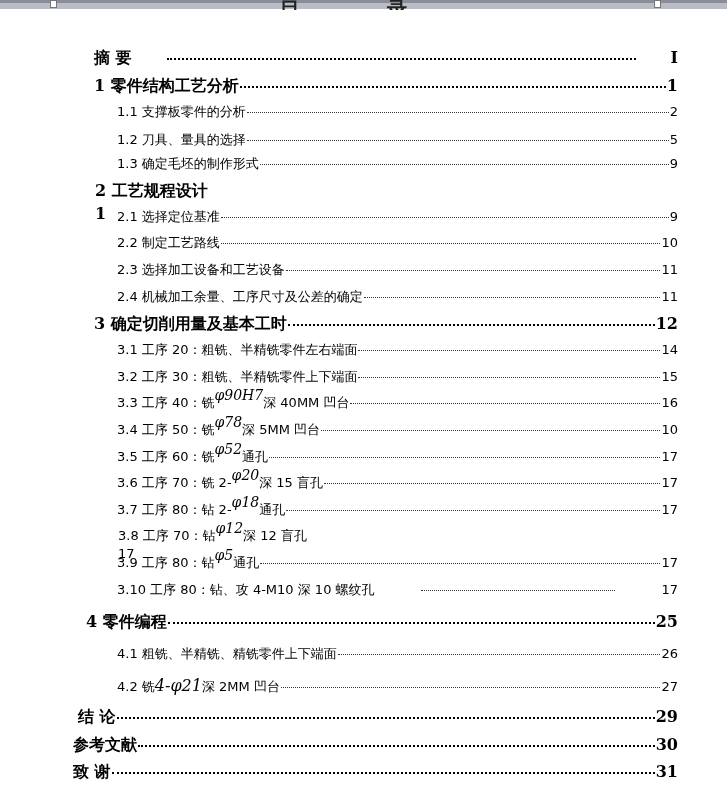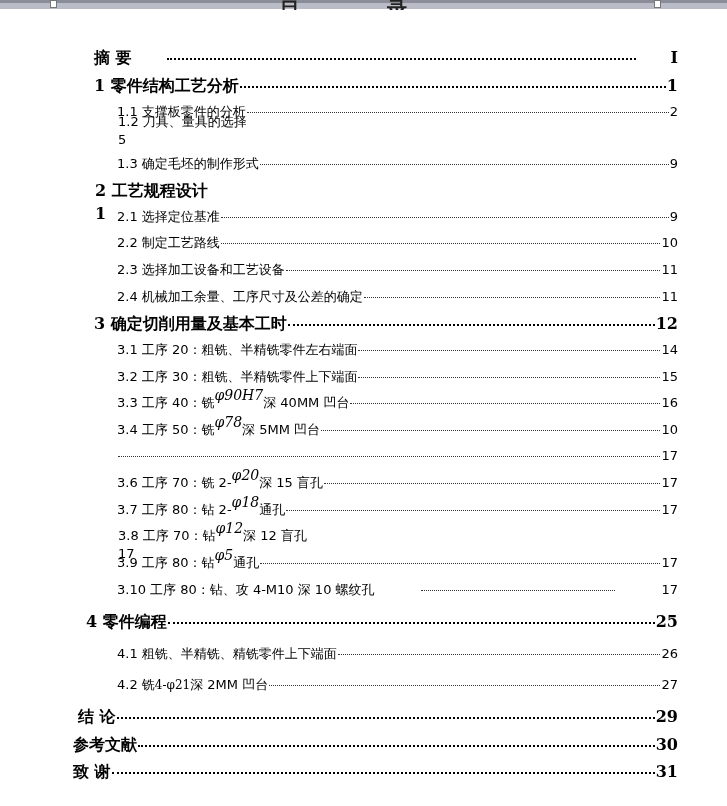"1.2 刀具、量具的选择" div.toc-entry { flex-direction: column -> none; top: 113px -> 131px }
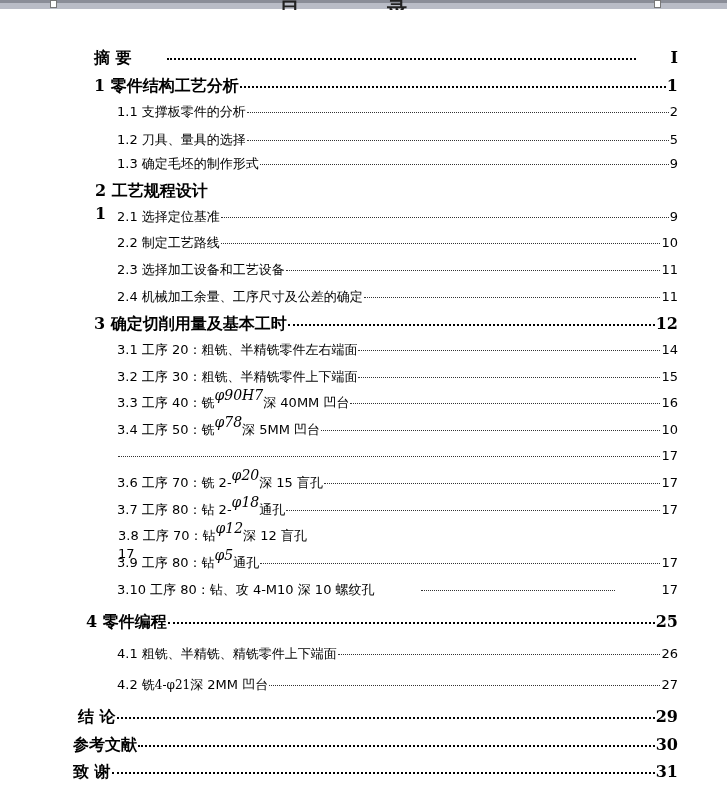"3.5 工序 60：铣φ52通孔" span.label { html: none -> <span><span>3.5 工序 60：铣</span><span>φ52</span><span>通孔</span></span> }
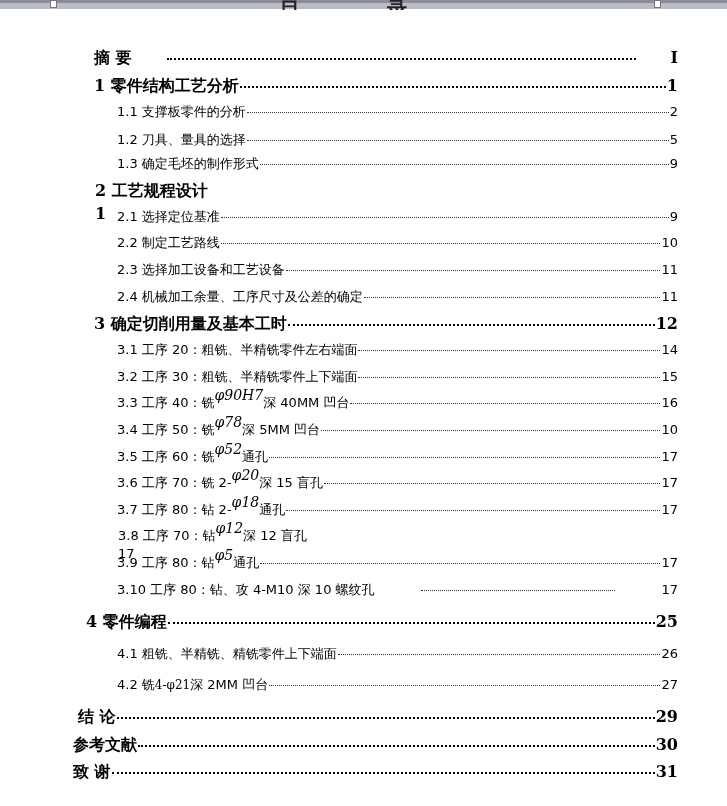"4-φ21" .phi-inline { font-size: 12px -> 16px; font-style: none -> italic }
